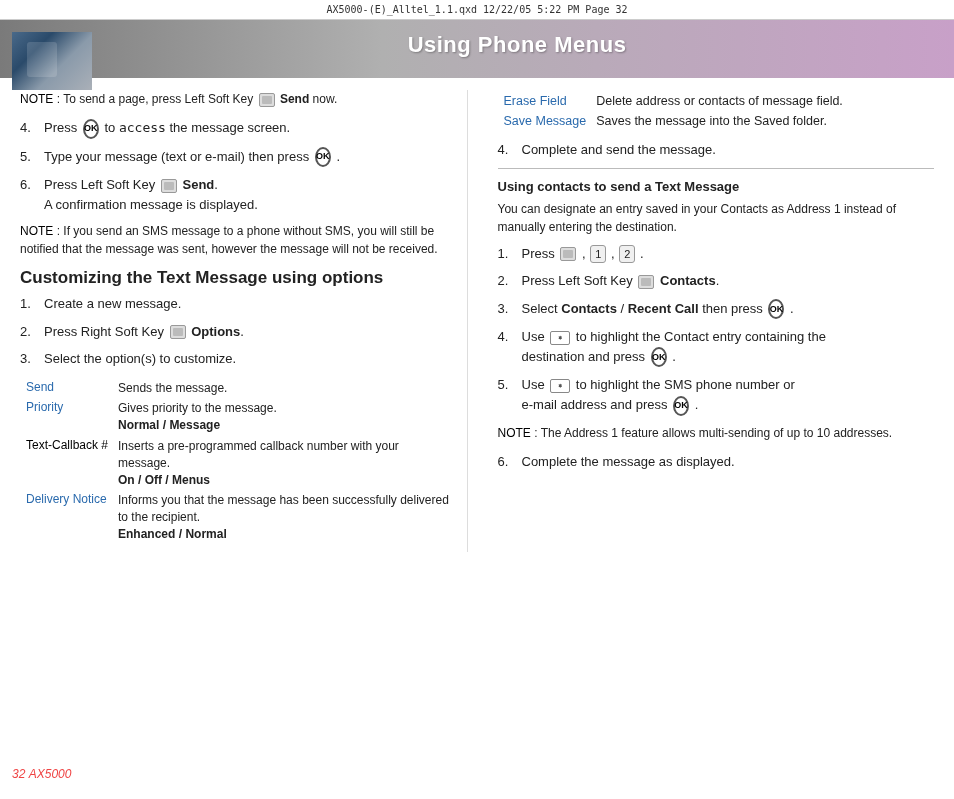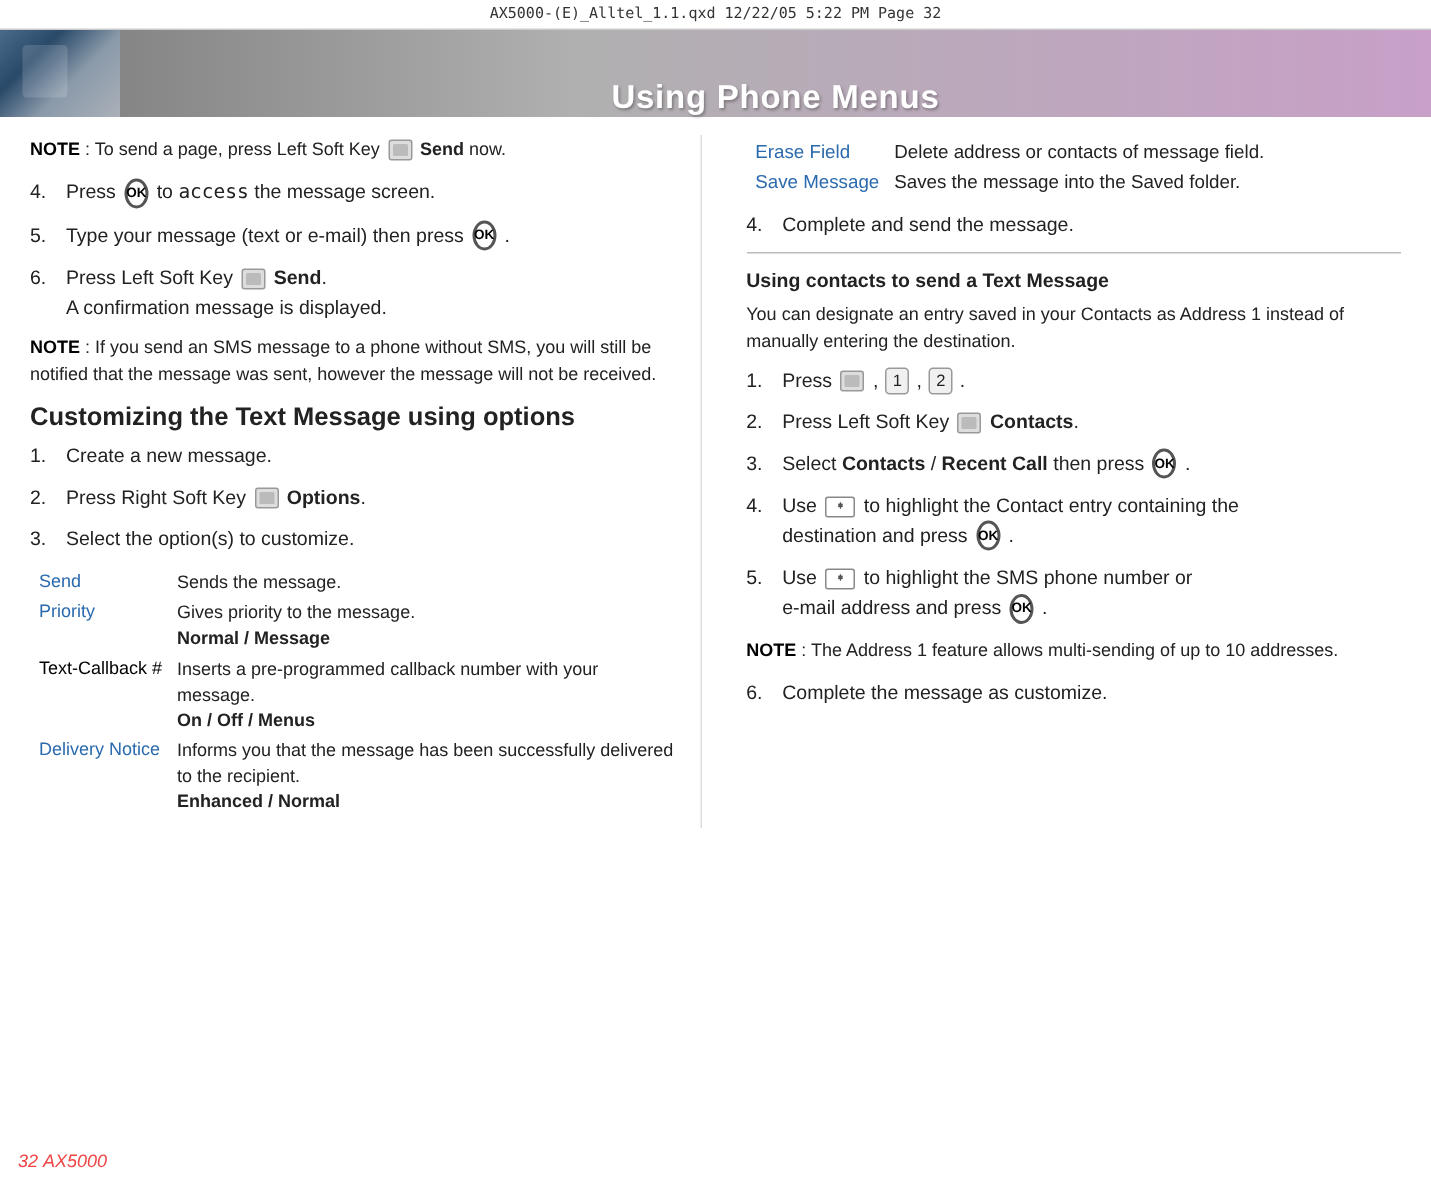"Using Phone Menus" .header-bar { align-items: flex-end -> flex-start; padding: 0 -> 12px }
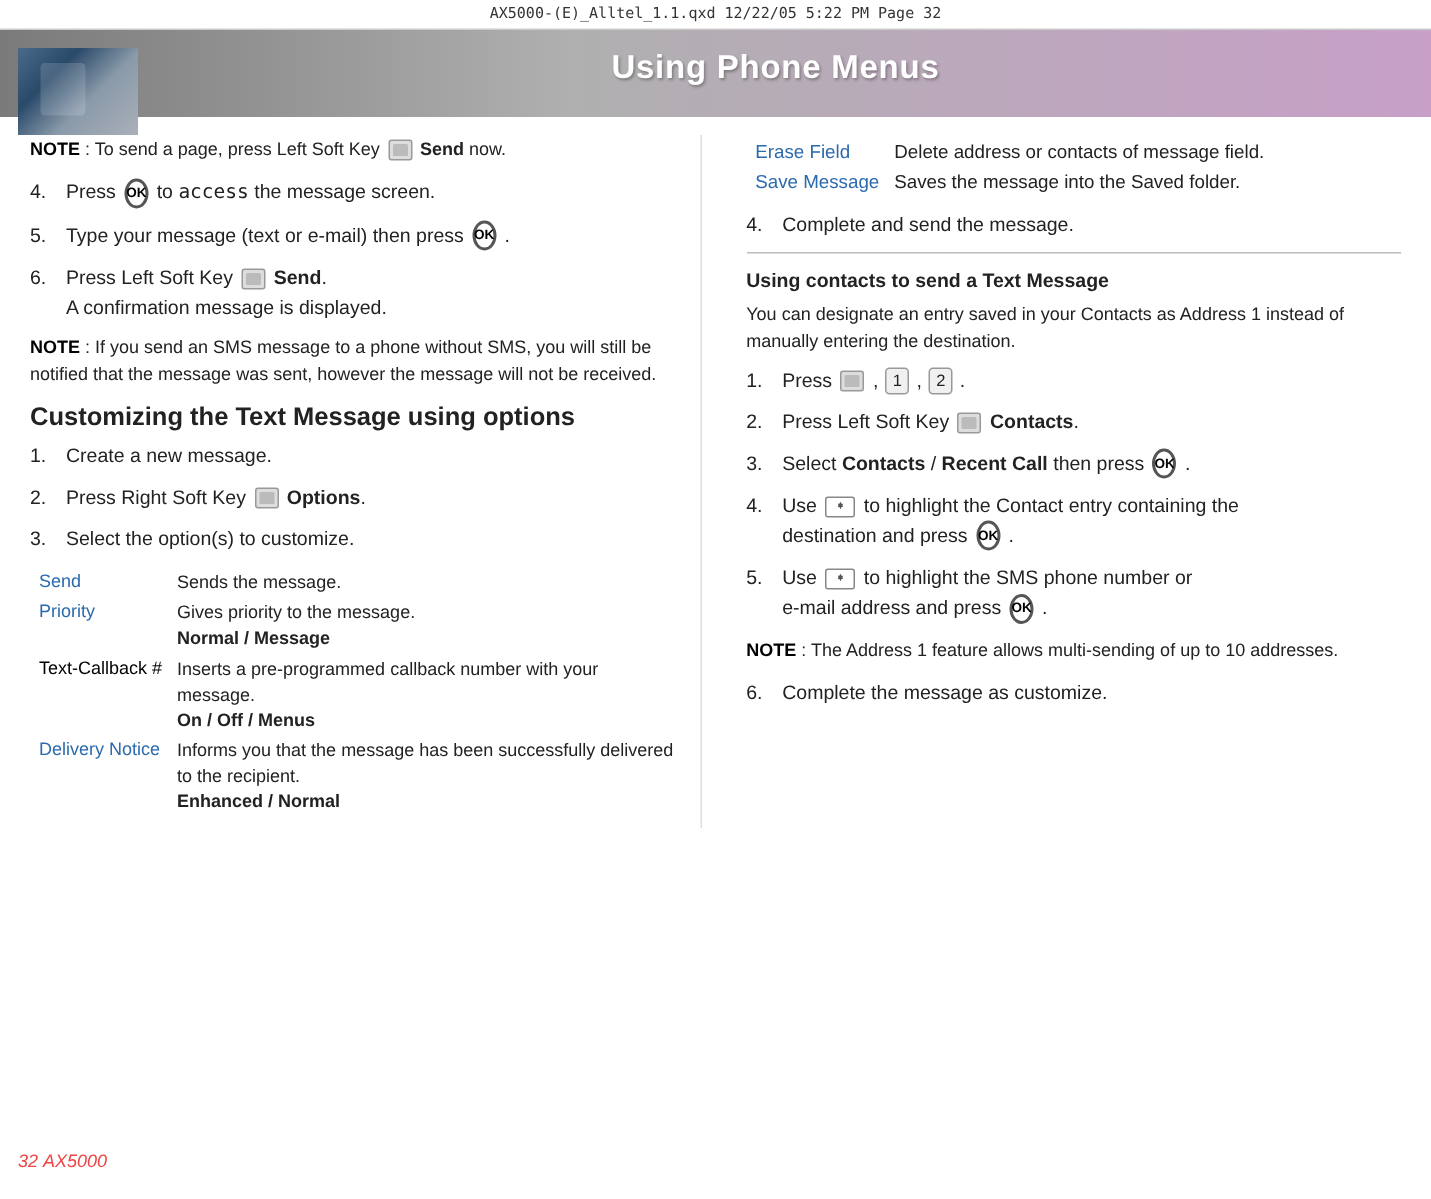"NOTE" .note-label { font-weight: bold -> normal }
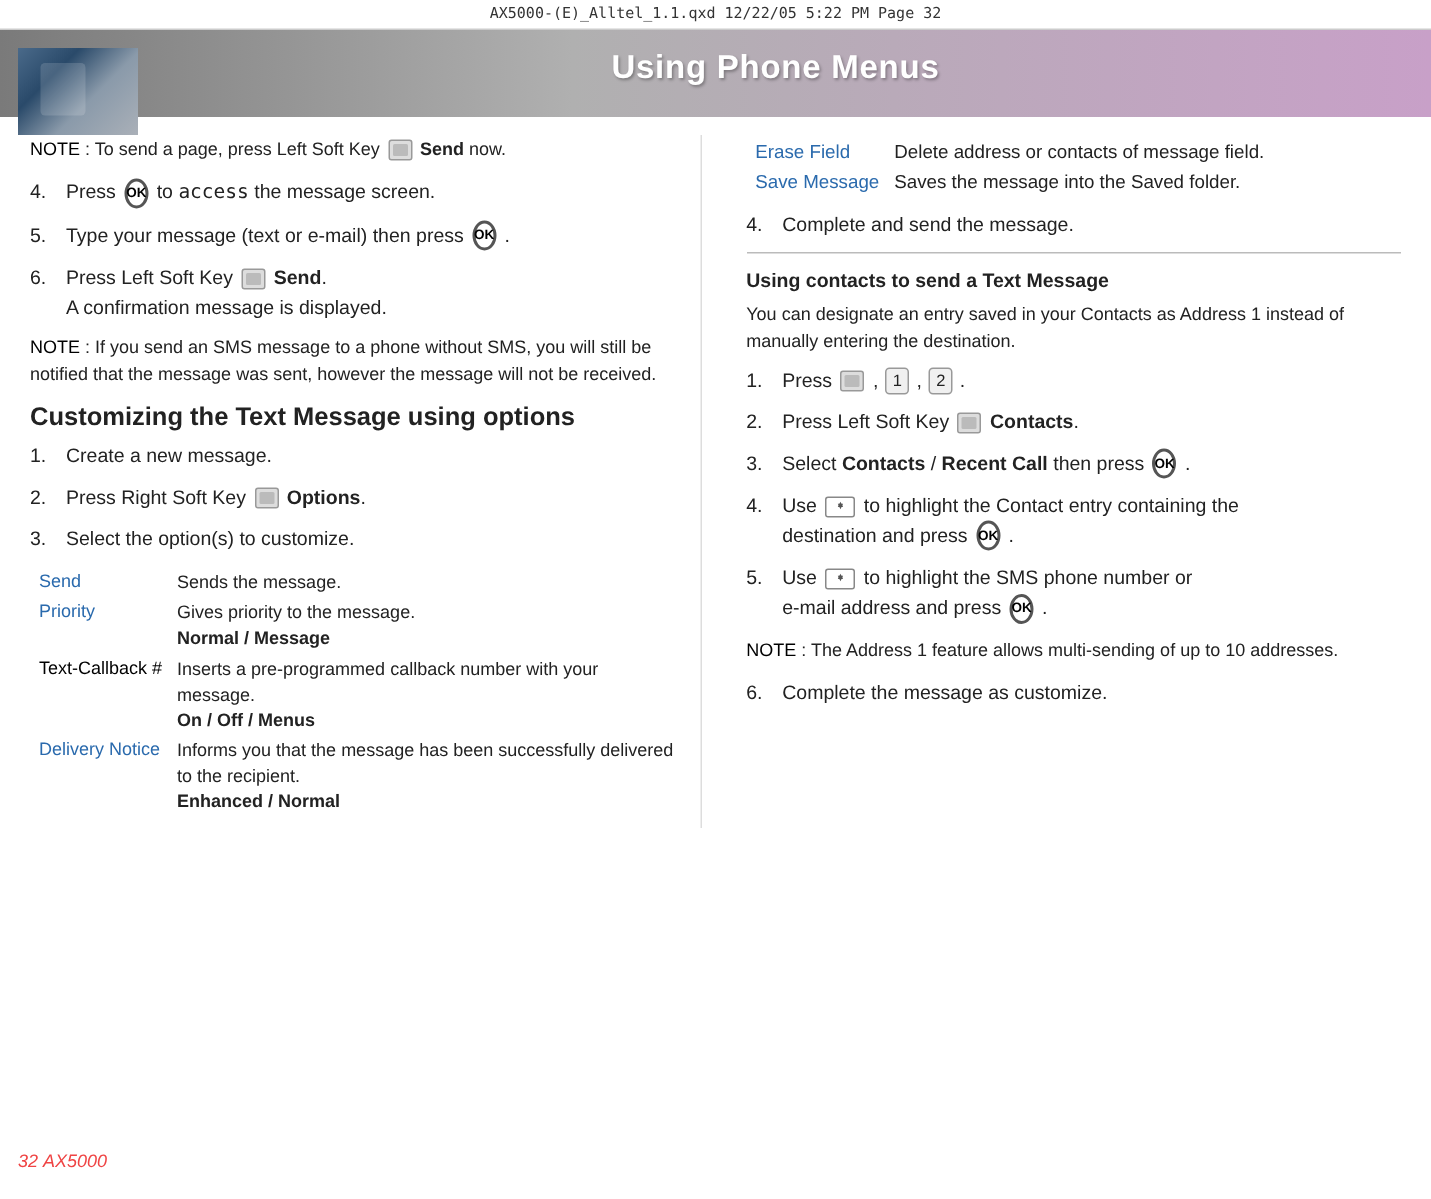"Complete the message as customize." span.step-content { text: customize -> displayed }
